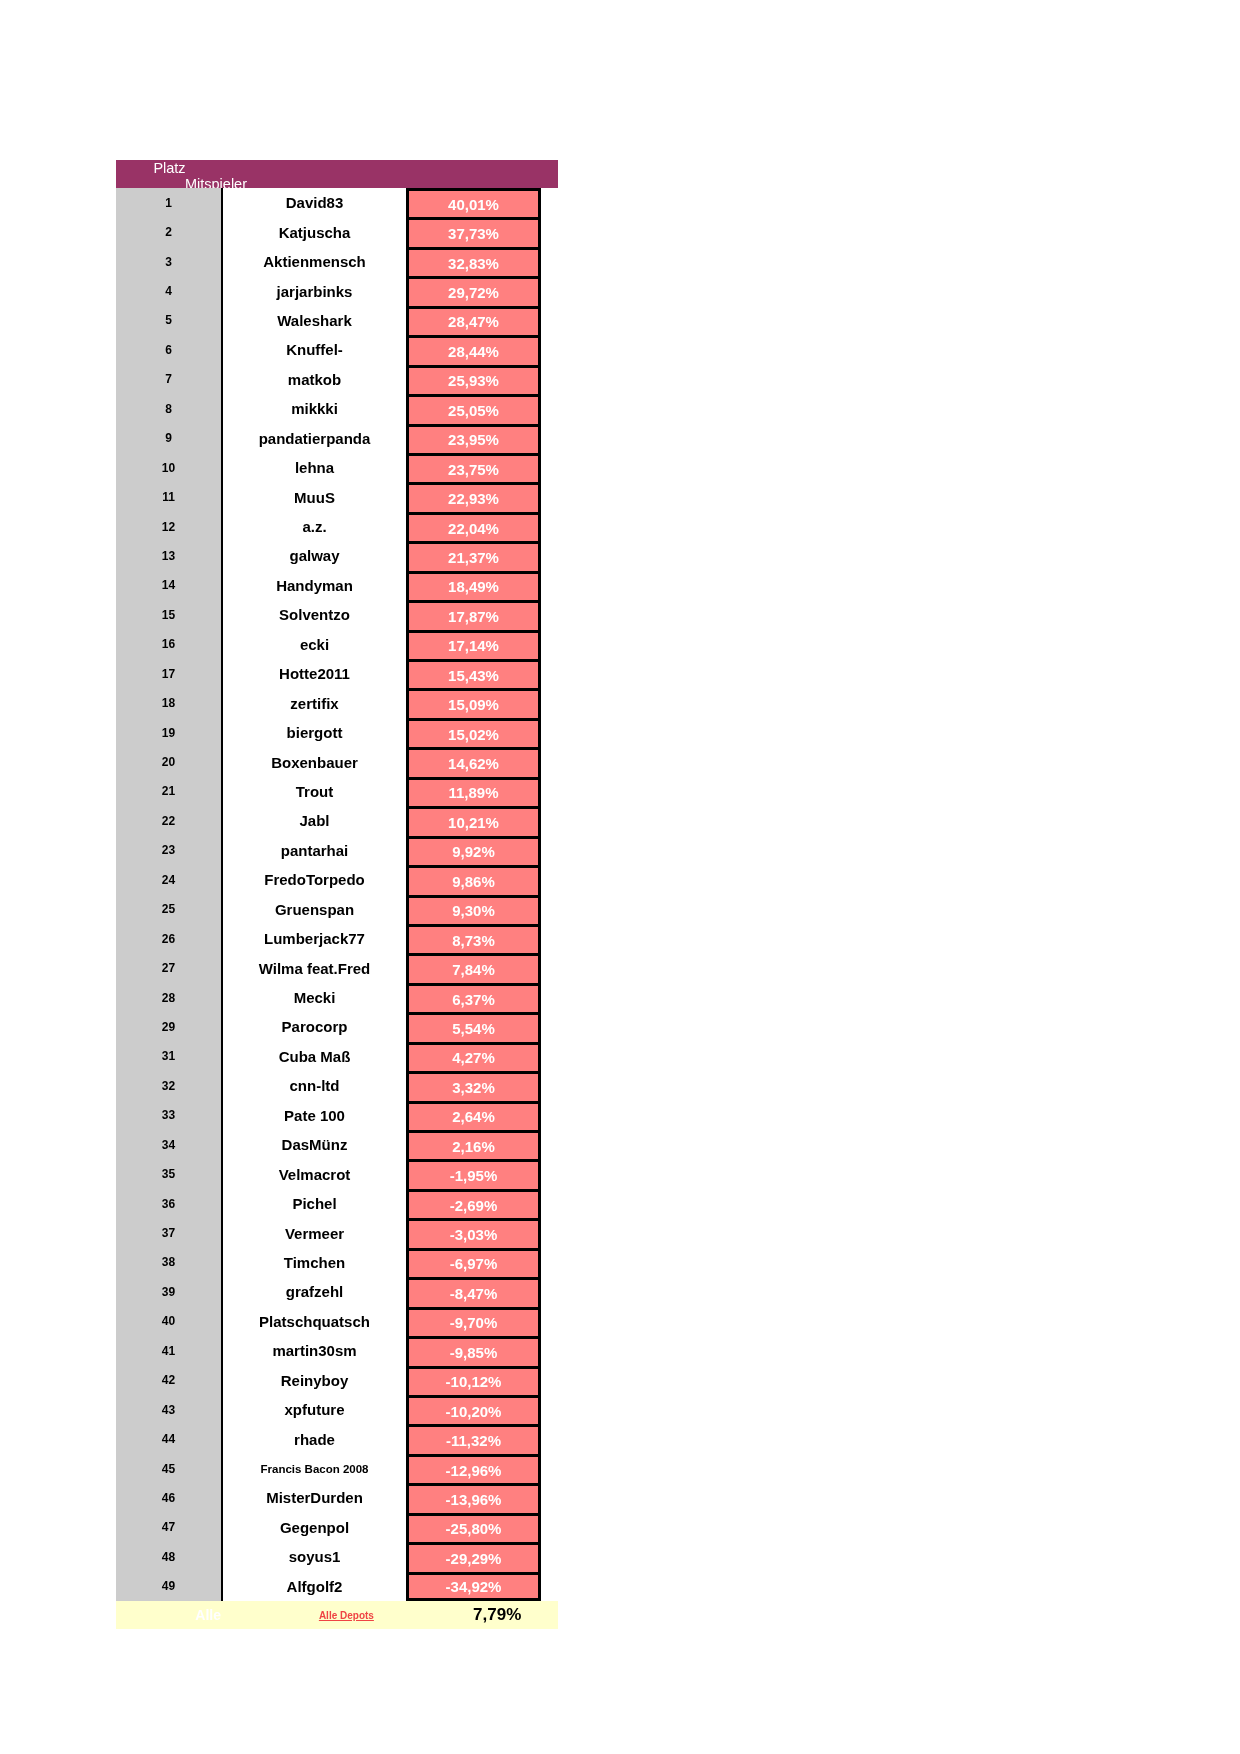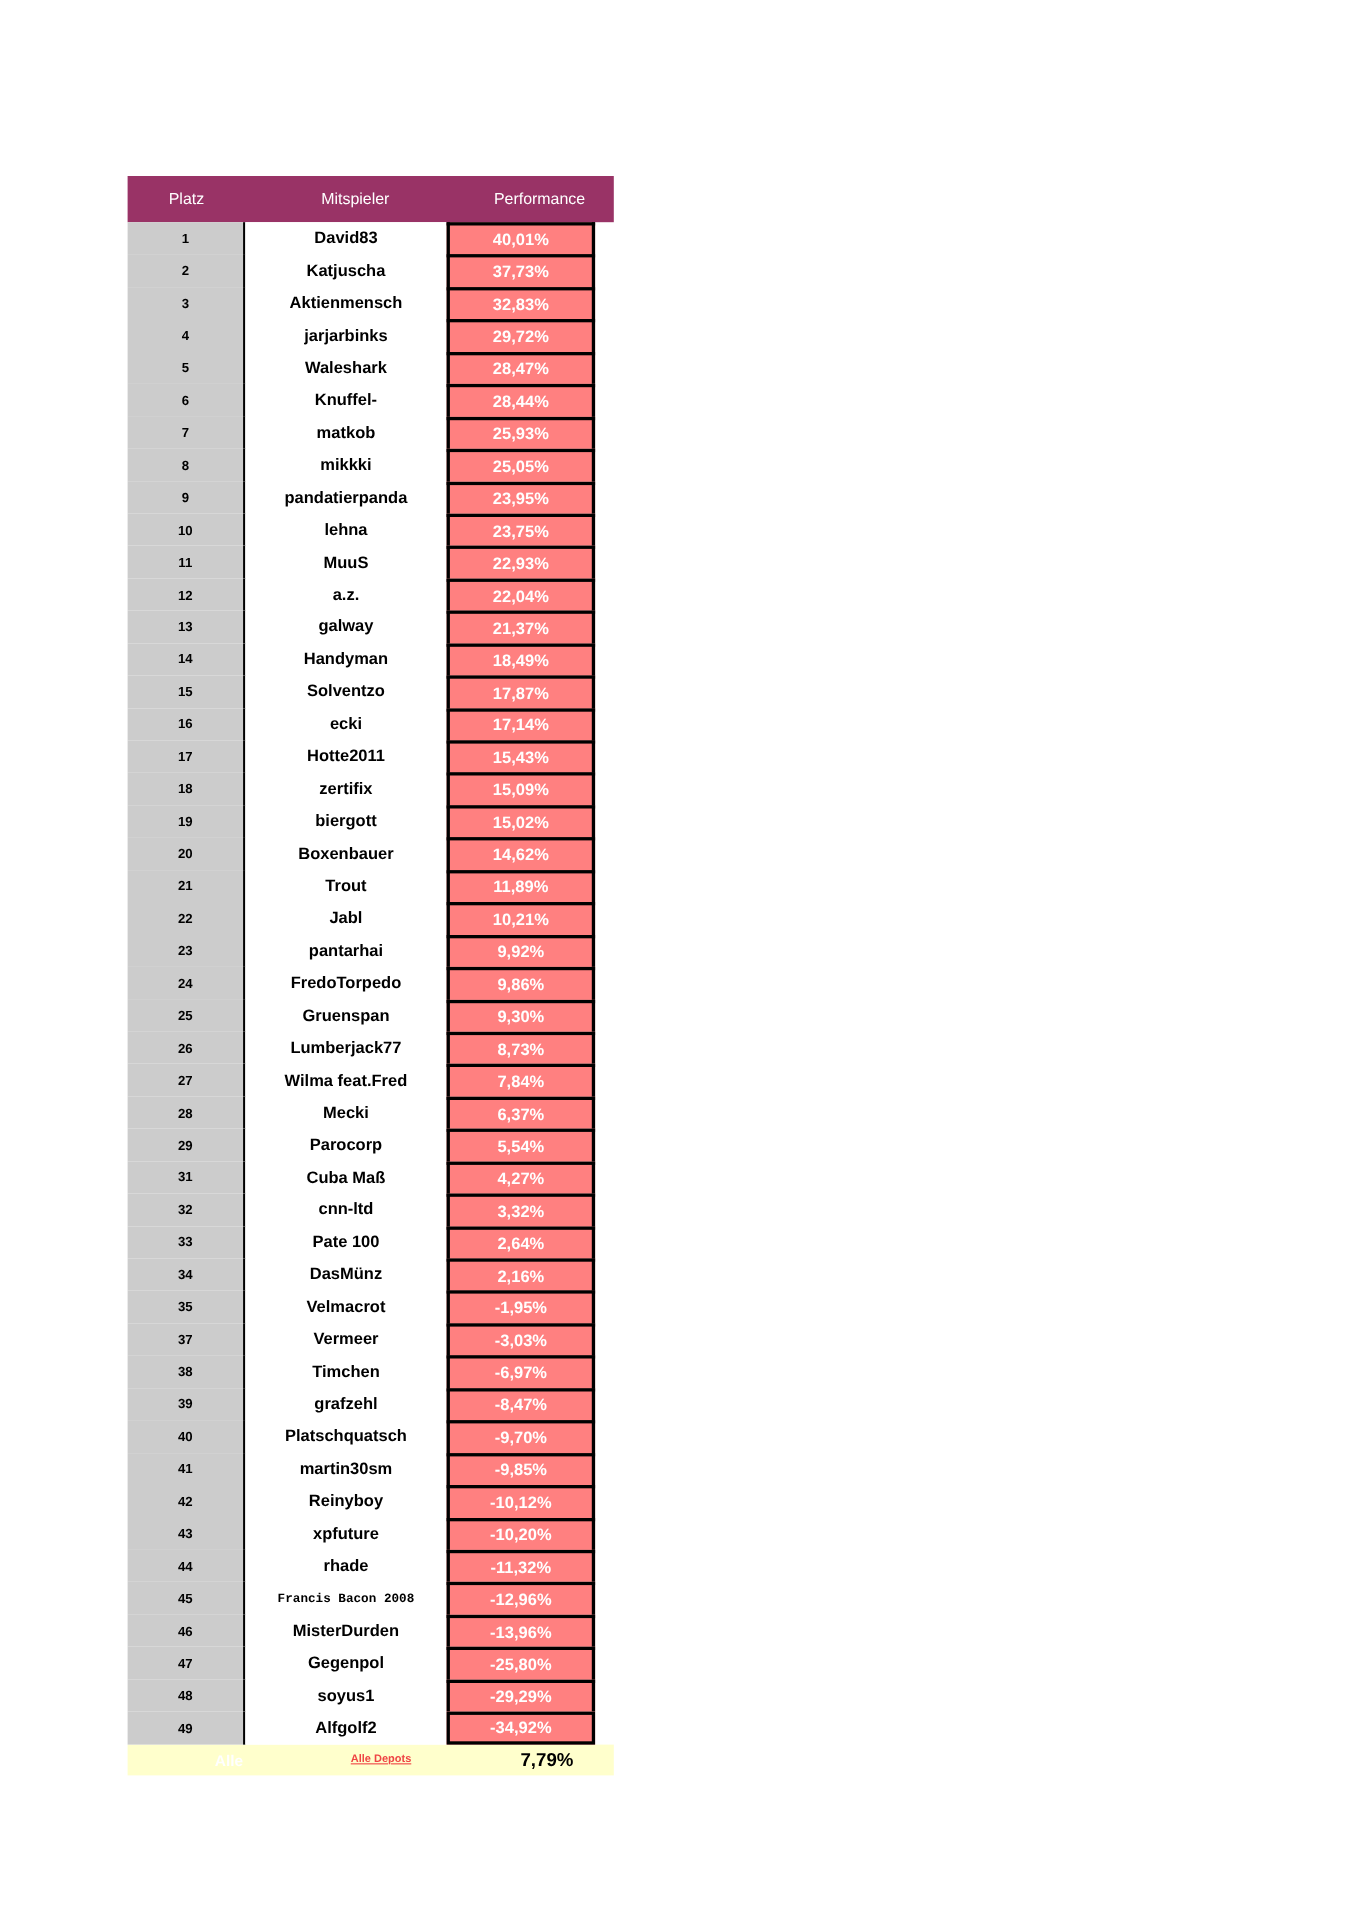"Platz" .header-row { flex-direction: none -> column; height: 42px -> 28px }
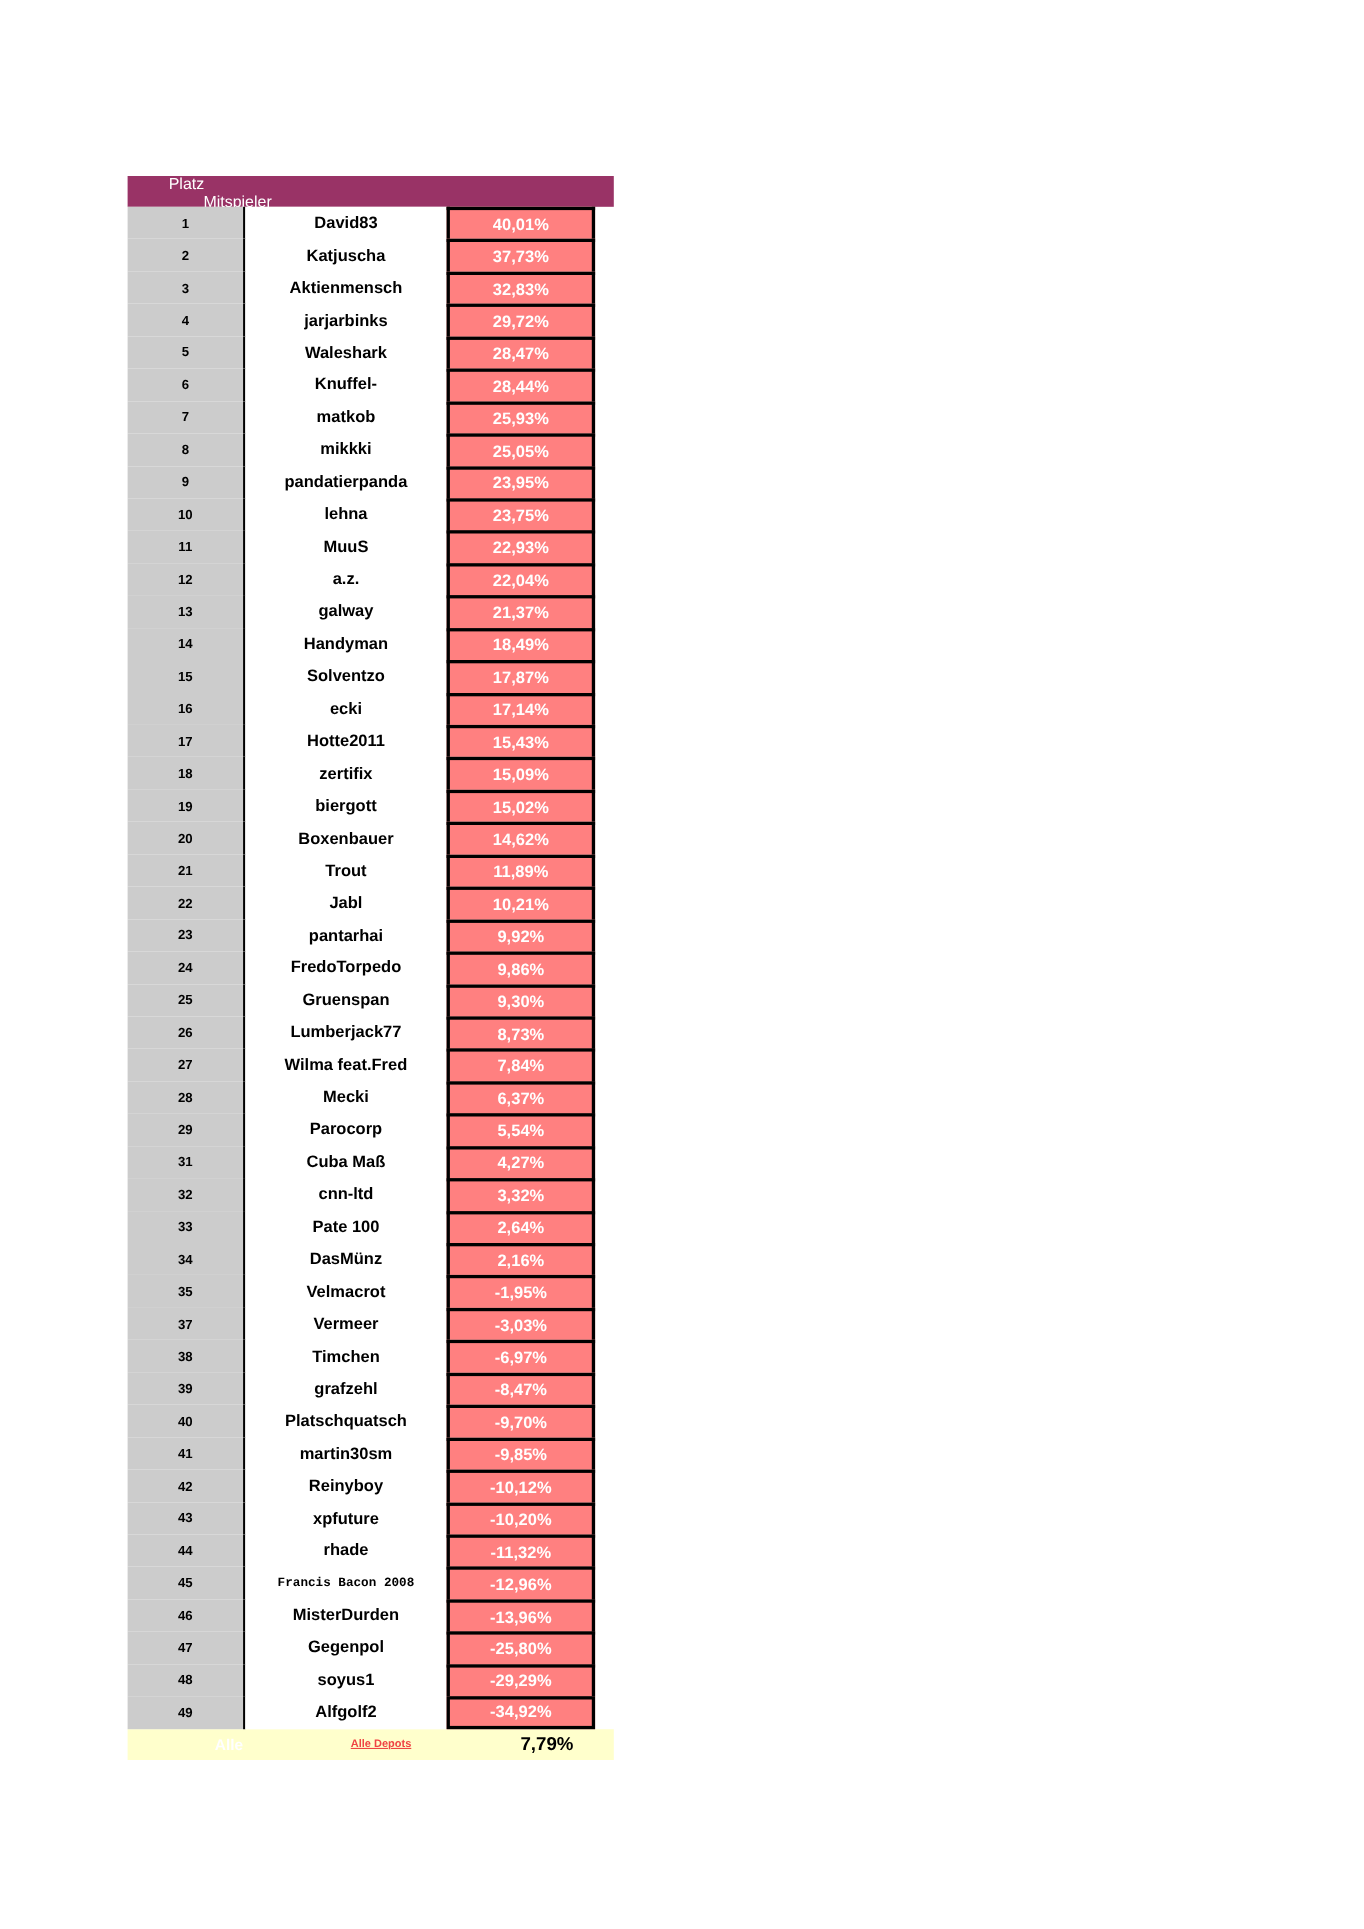"36" div.row { html: none -> <div> <div> <span>36</span> </div> <div> <span>Pichel</span> </div> <div> <span>-2,69%</span> </div> </div> }
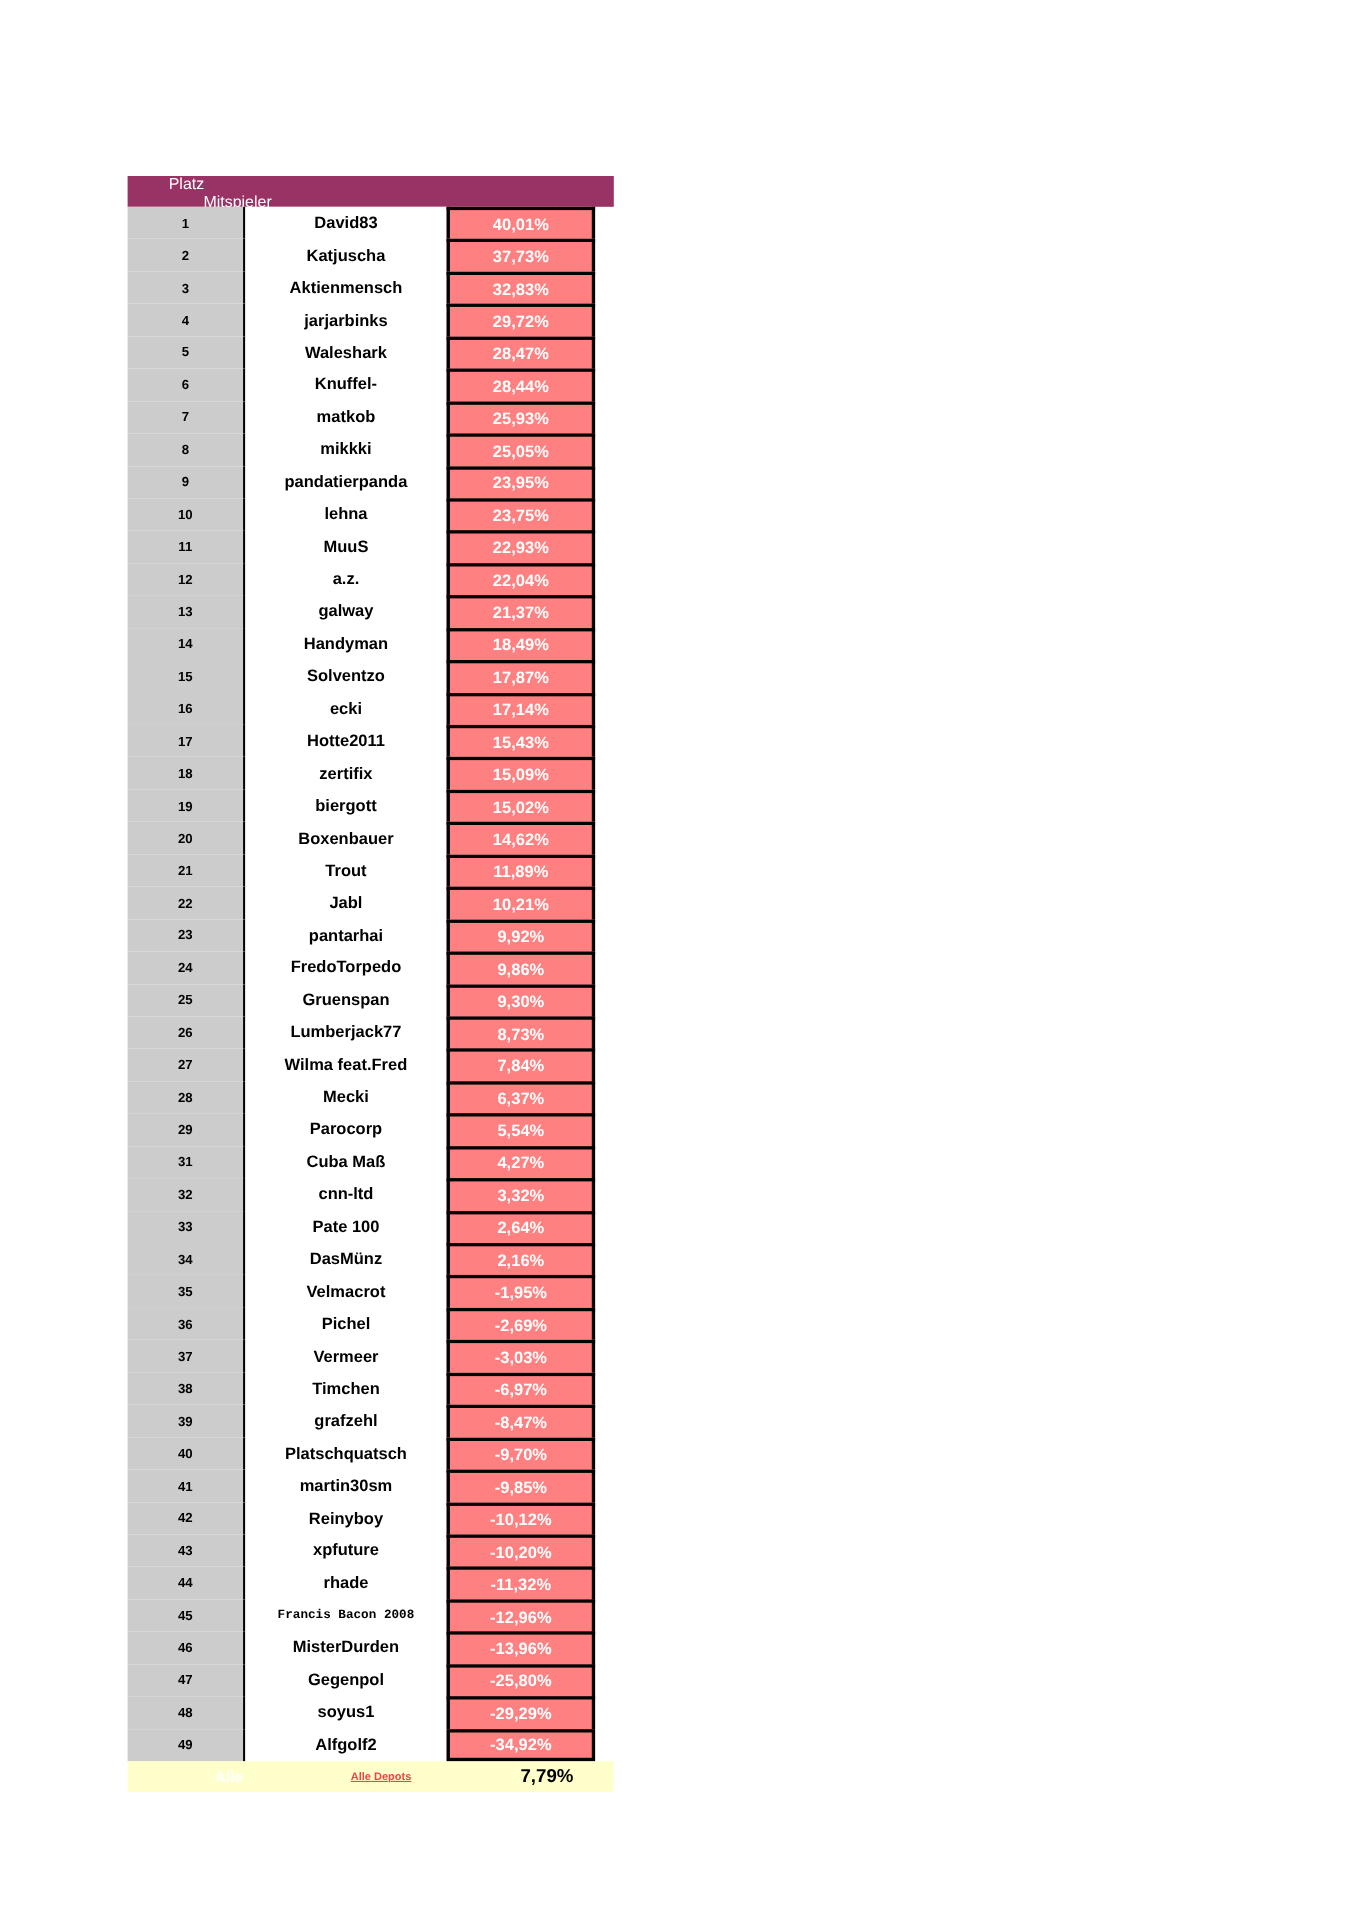"Francis Bacon 2008" .row .name .small-name { font-family: Liberation Mono, monospace -> none }
